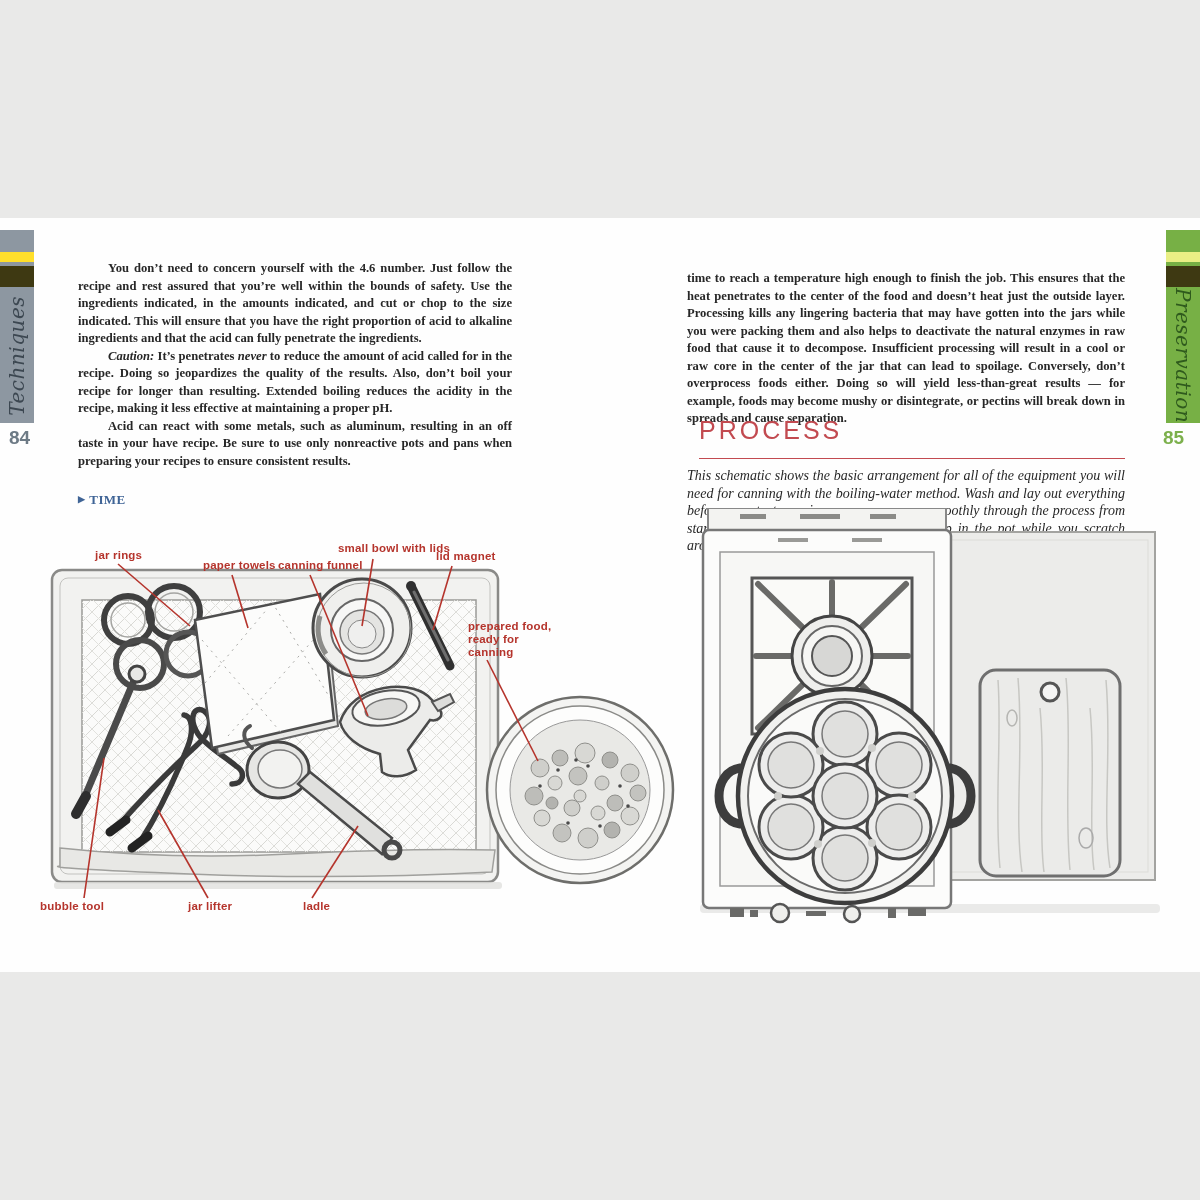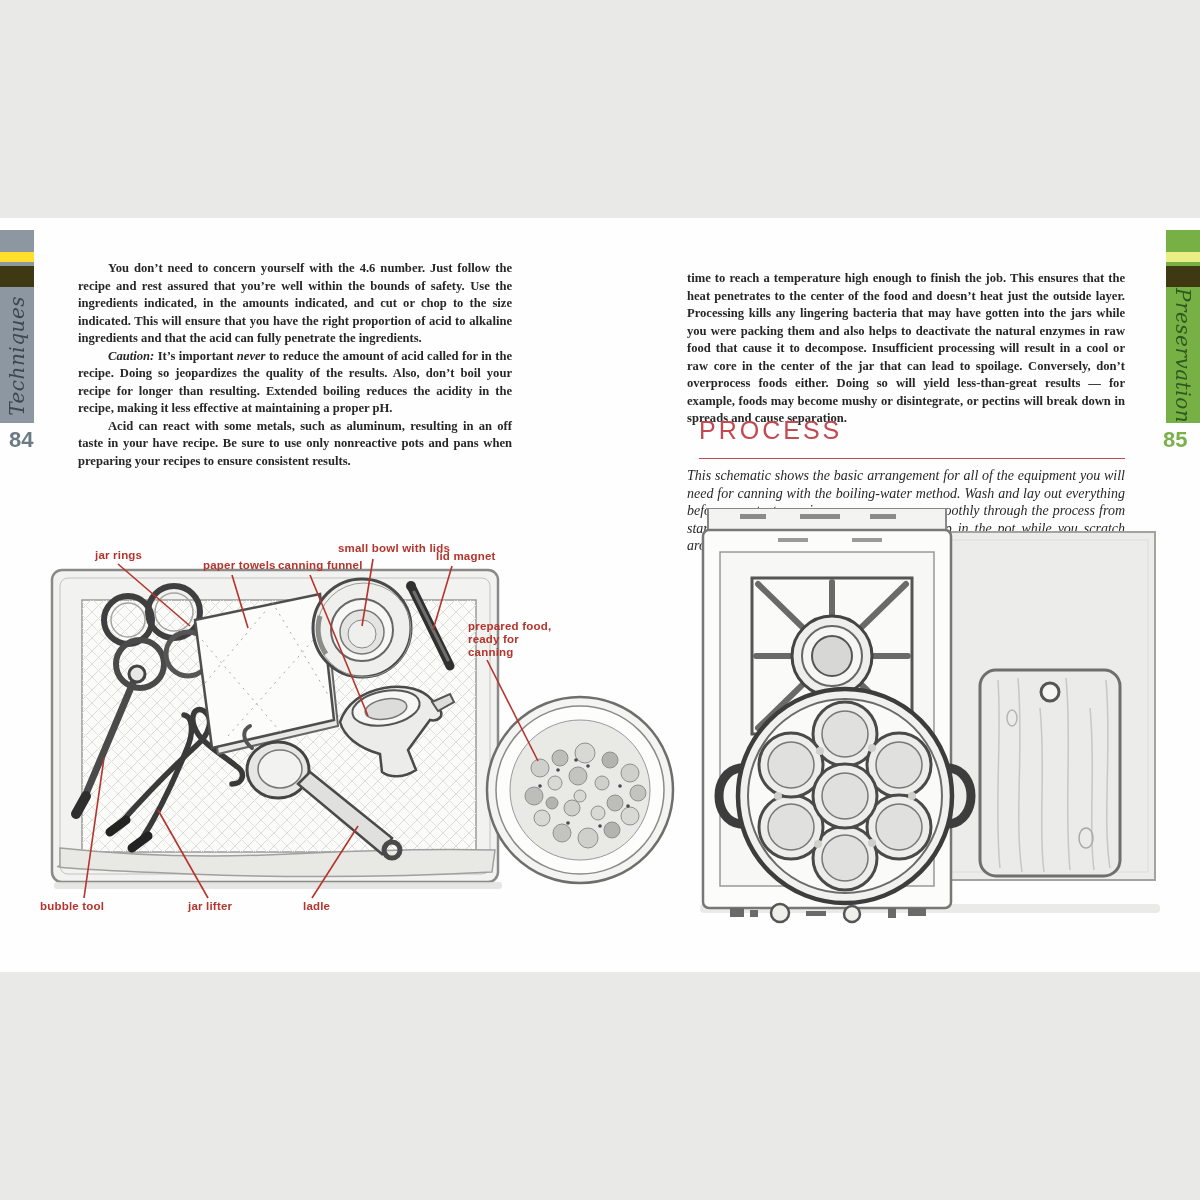"It’s important" span { text: important -> penetrates }
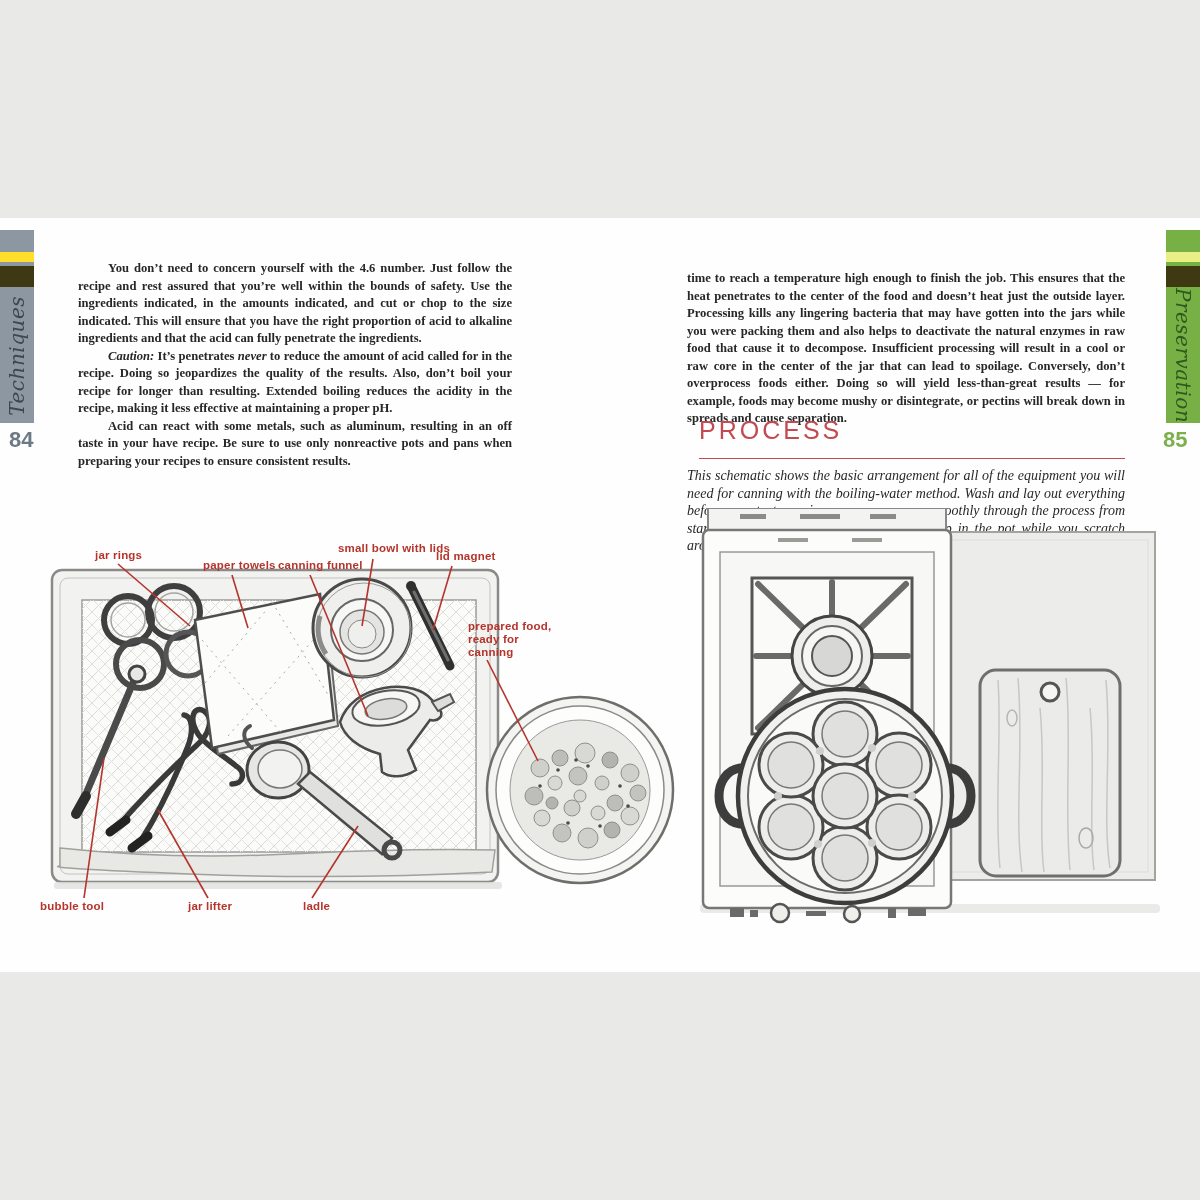"84" .pagenum { font-size: 22px -> 19px }
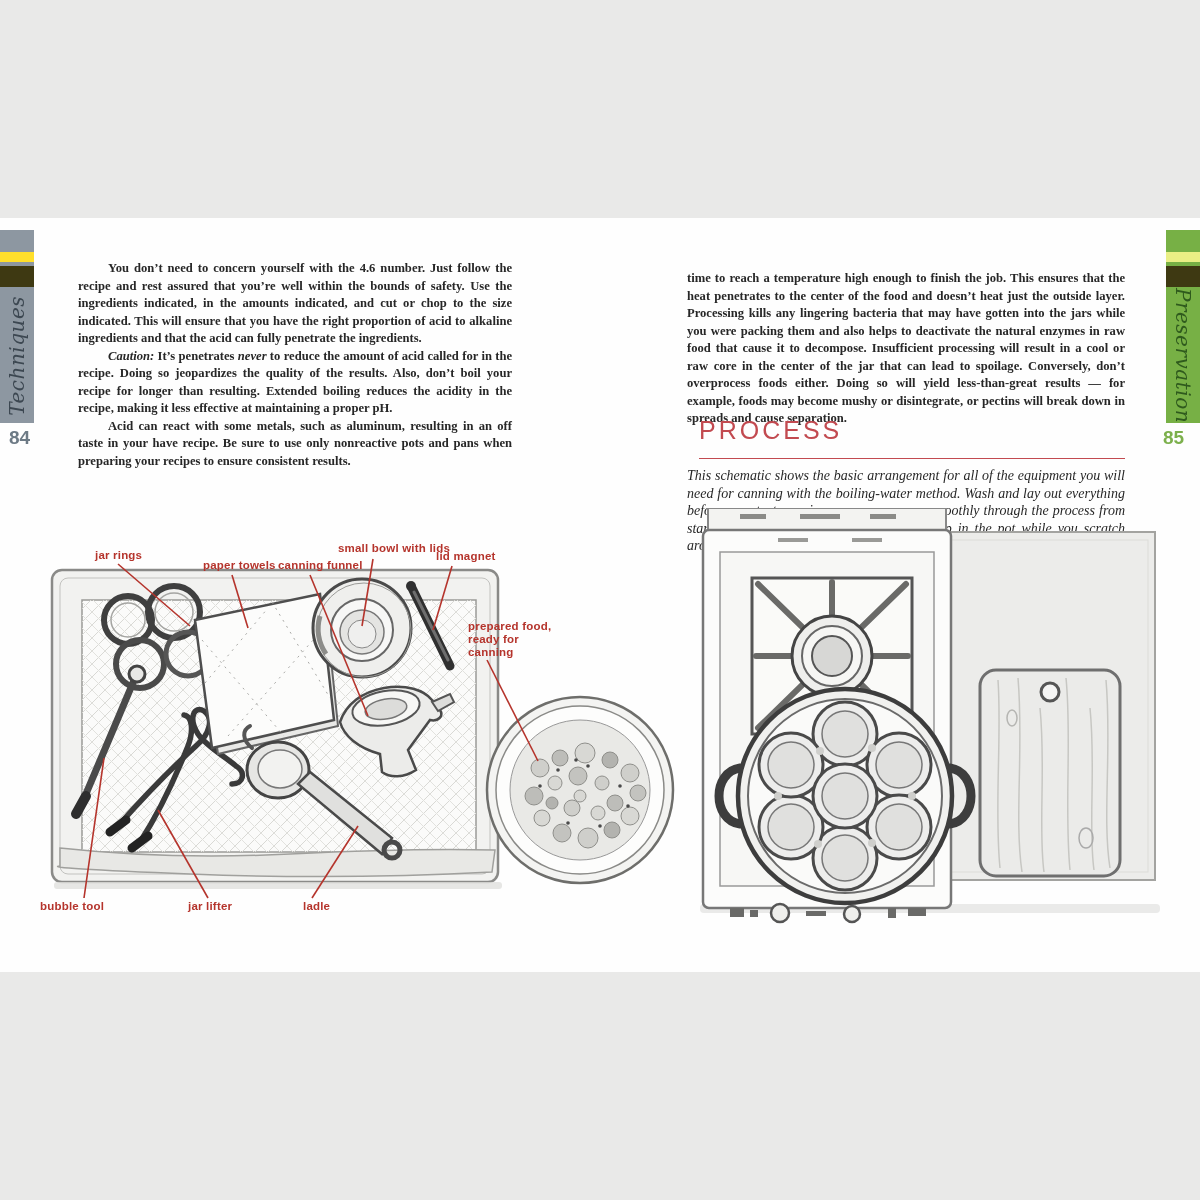"▶ TIME" div.time-head { html: none -> <div><span>▶</span><span>TIME</span></div> }
